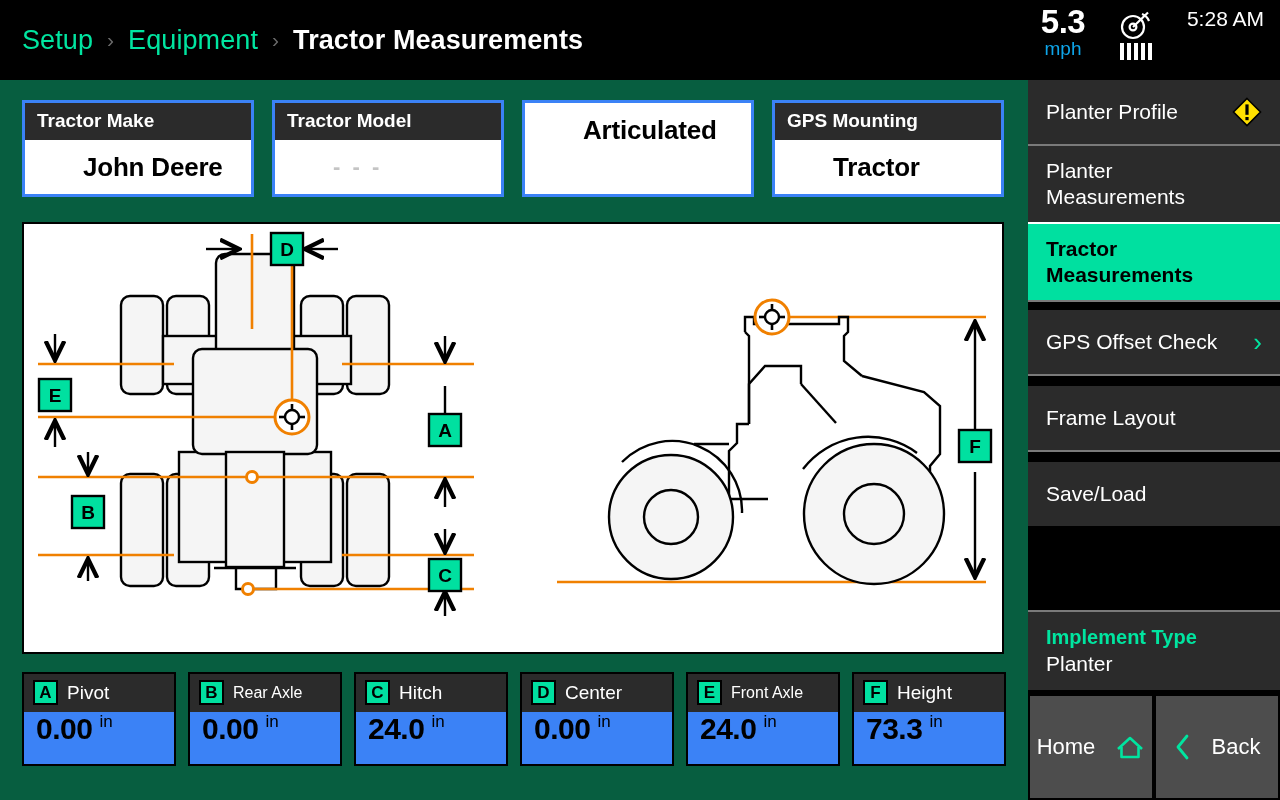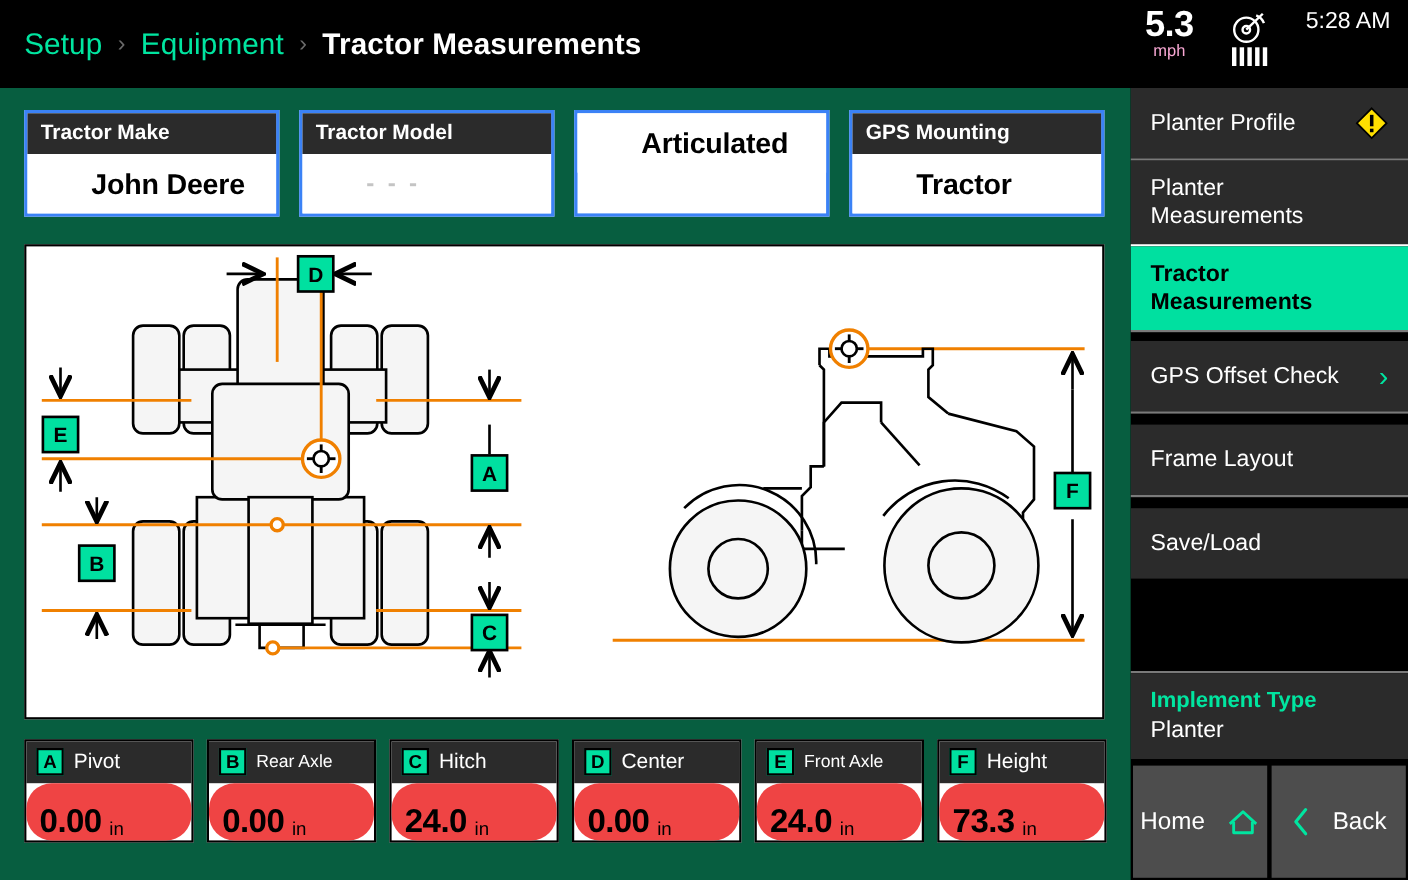"mph" .speed-unit { color: #f9a8d4 -> #0ea5e9; font-size: 15px -> 19px }
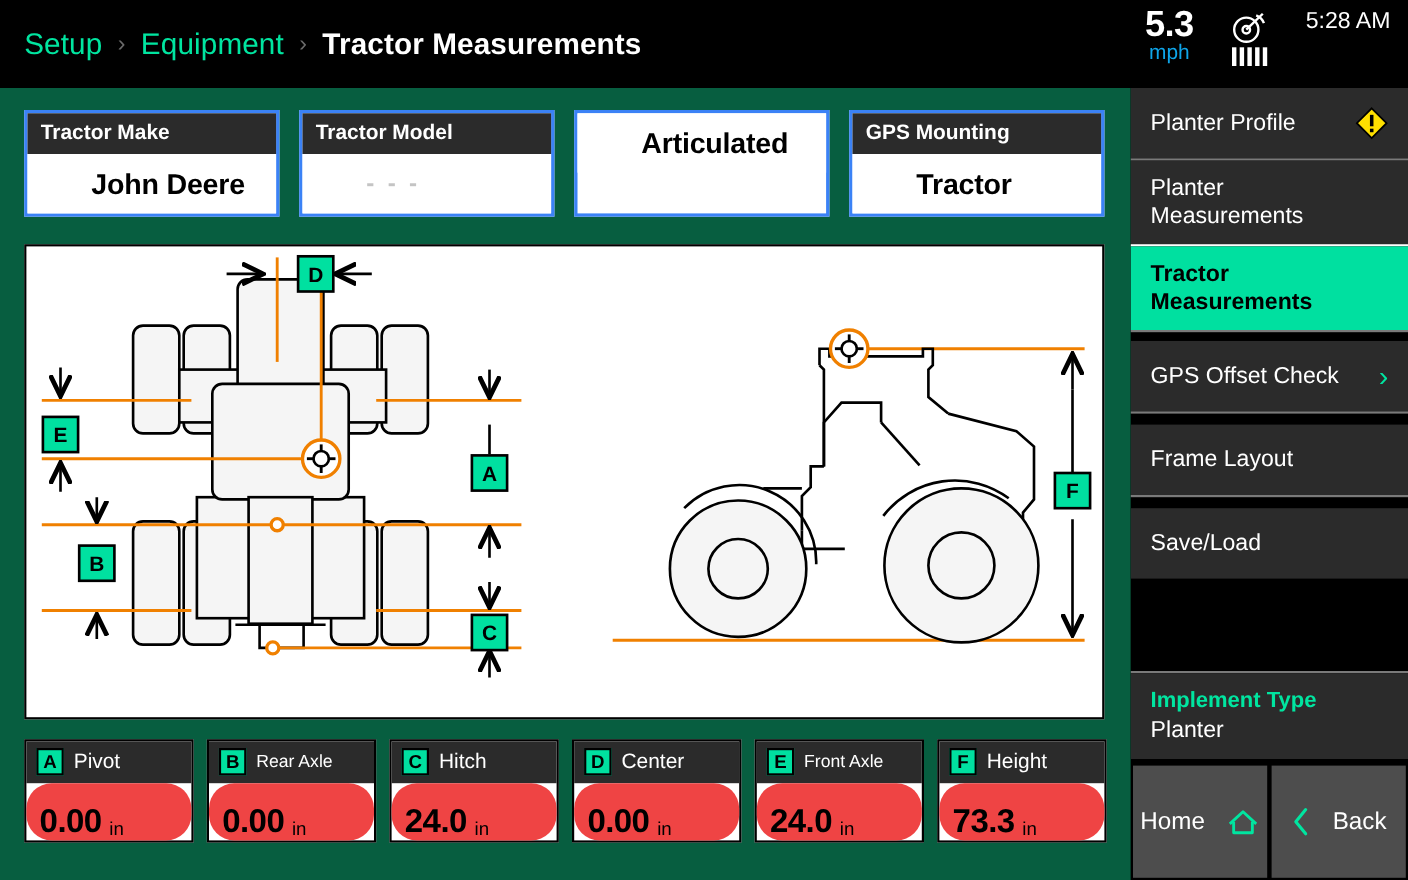"0.00" .mcard-bd { align-items: flex-end -> flex-start; background: #ef4444 -> #3b82f6; border-radius: 23px -> none }
